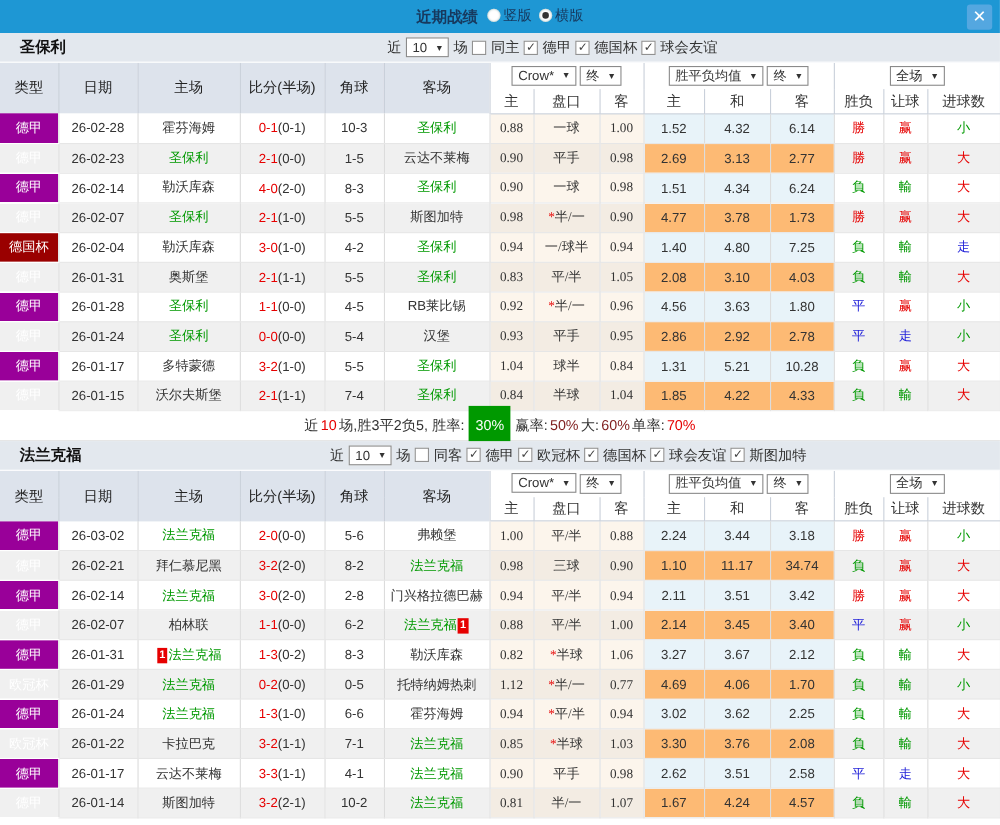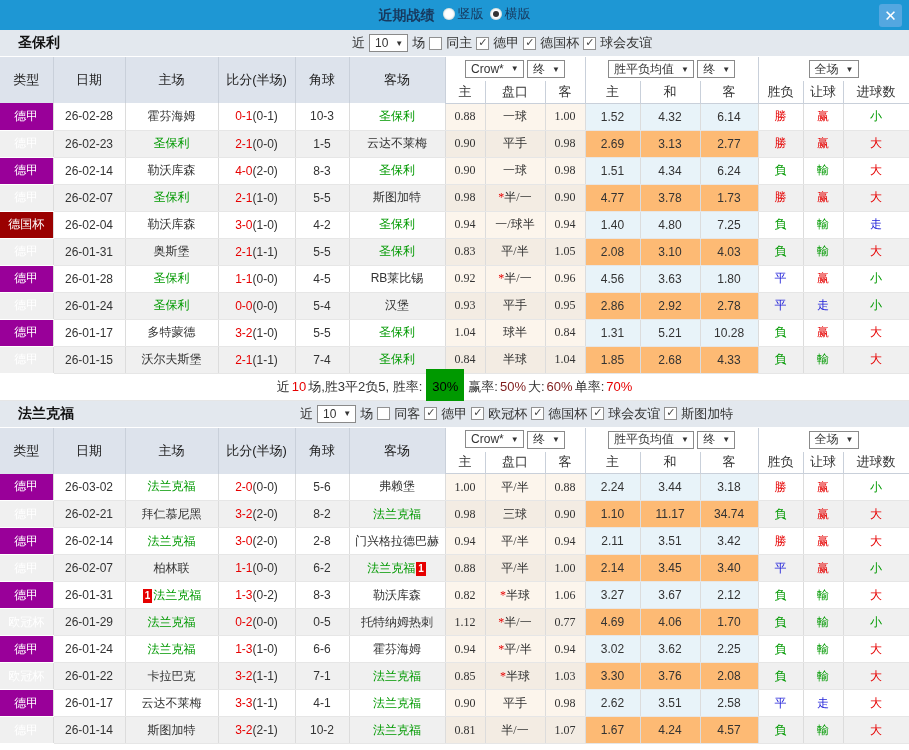"2.68" td.av { text: 2.68 -> 4.22 }
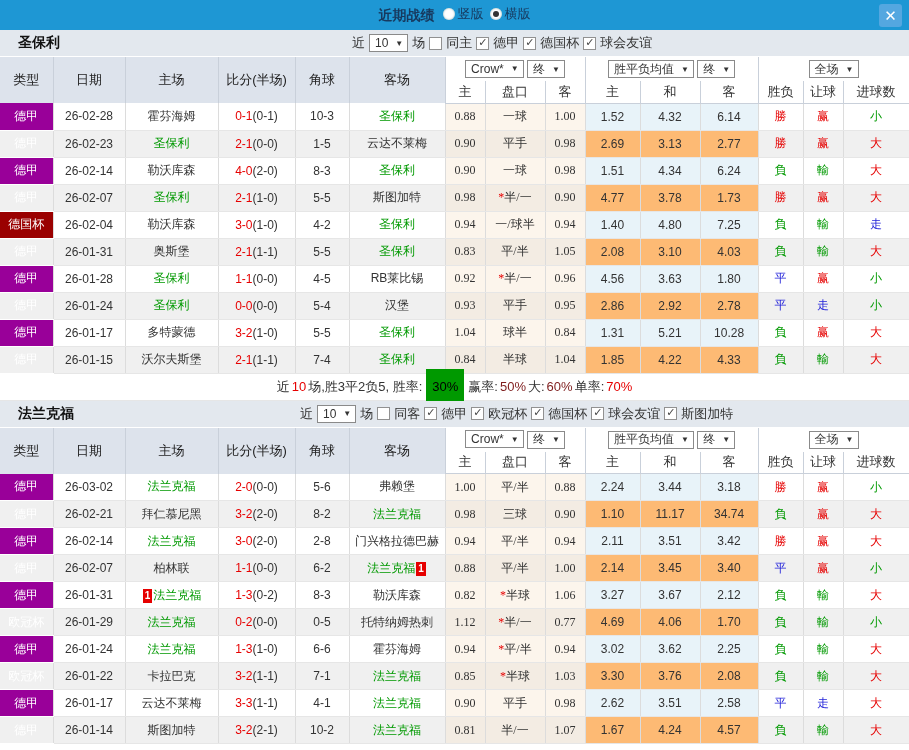"30%" .sum-badge { color: #000000 -> #ffffff }
